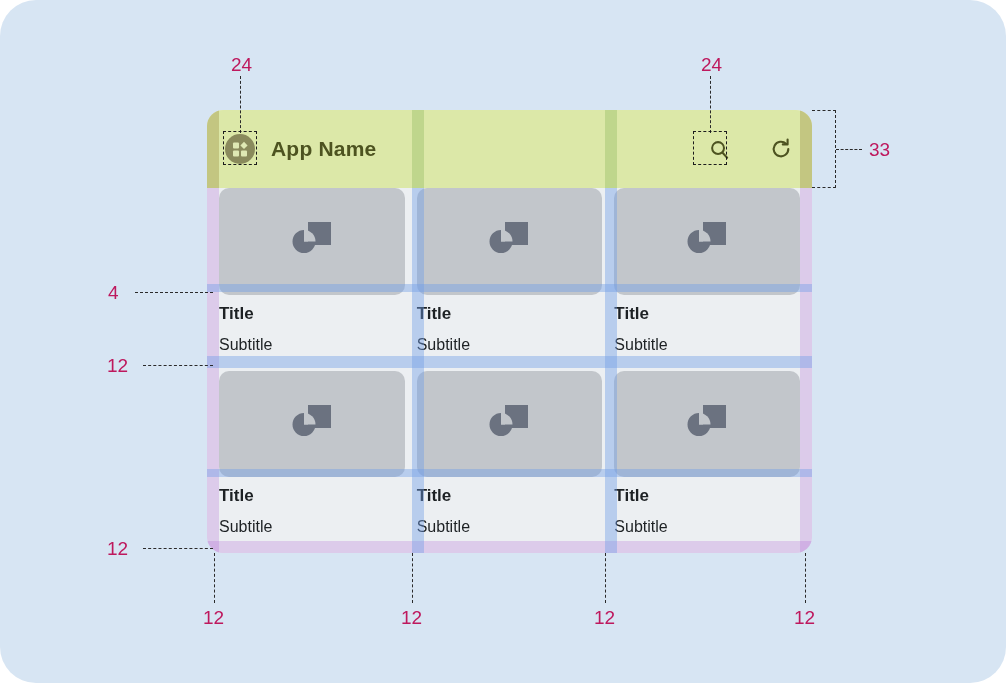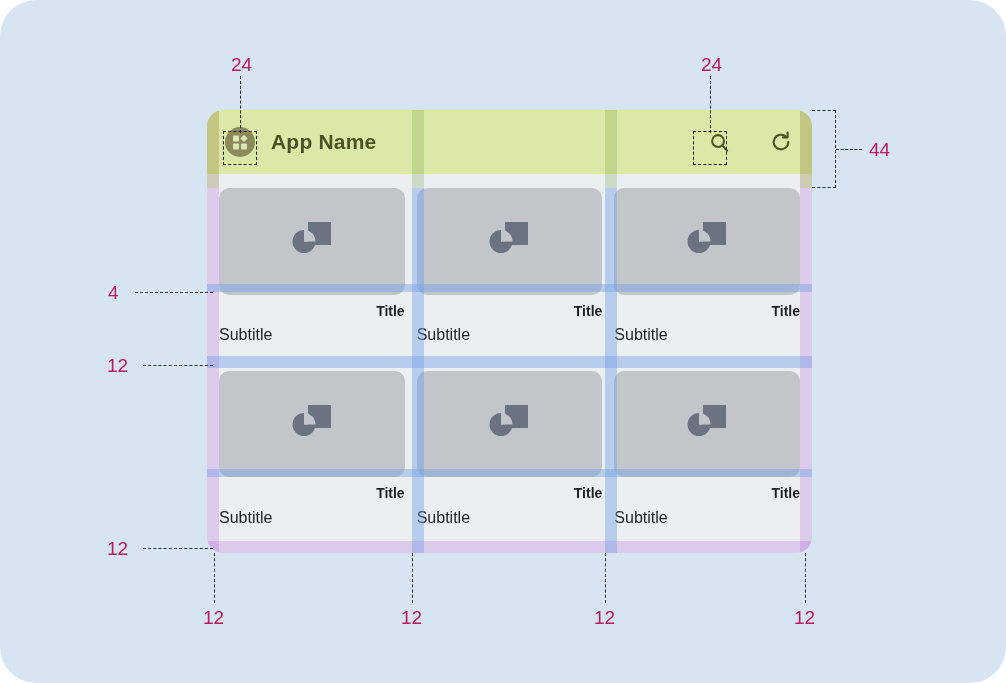"App Name" #appbar { height: 64px -> 78px }
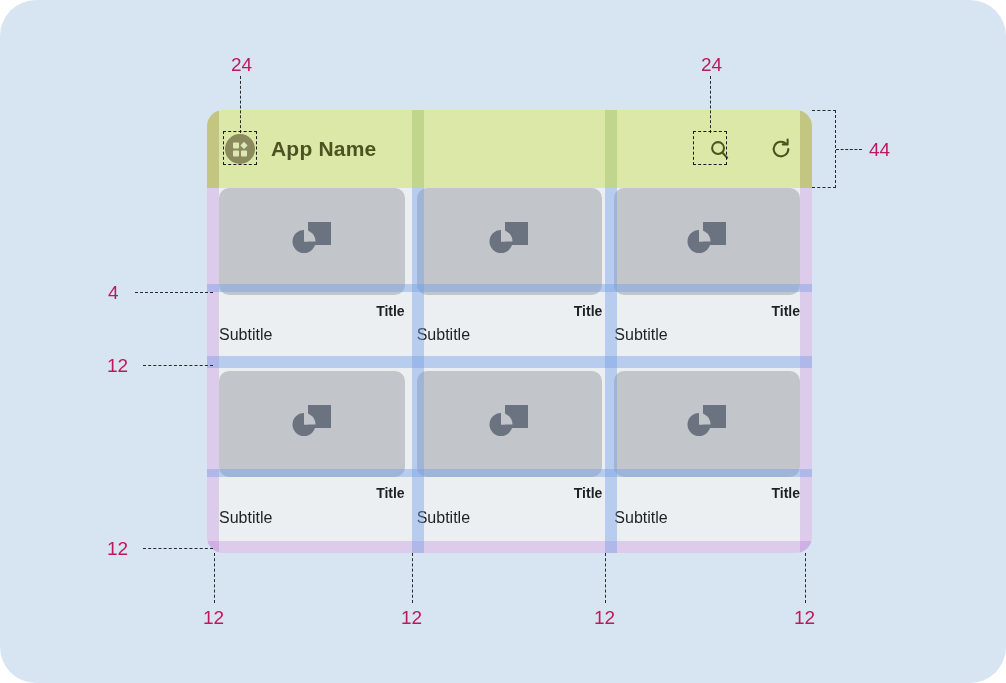"44" div.ann-label { text: 44 -> 33 }
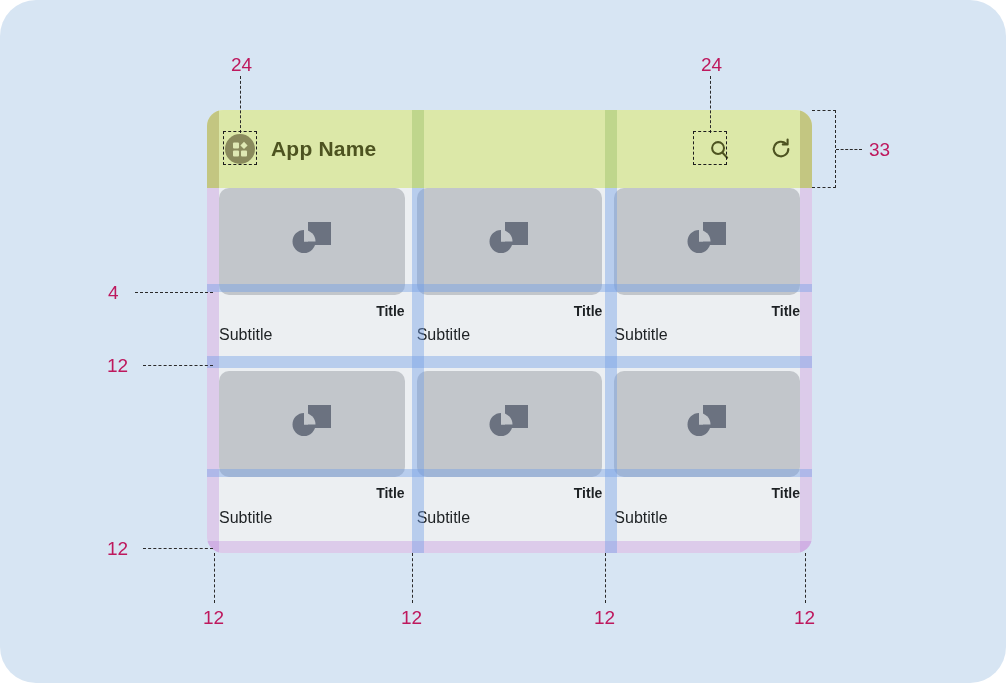"Title" .card-title { font-size: 14px -> 17px; text-align: right -> none }
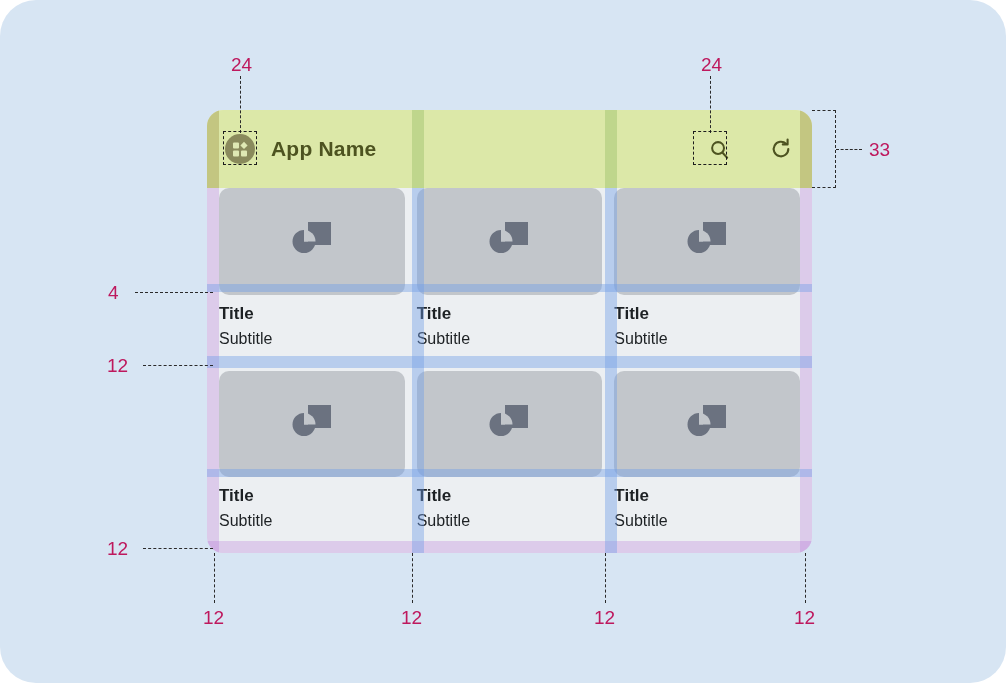"Subtitle" .card-sub { margin-top: 5px -> 11px }
